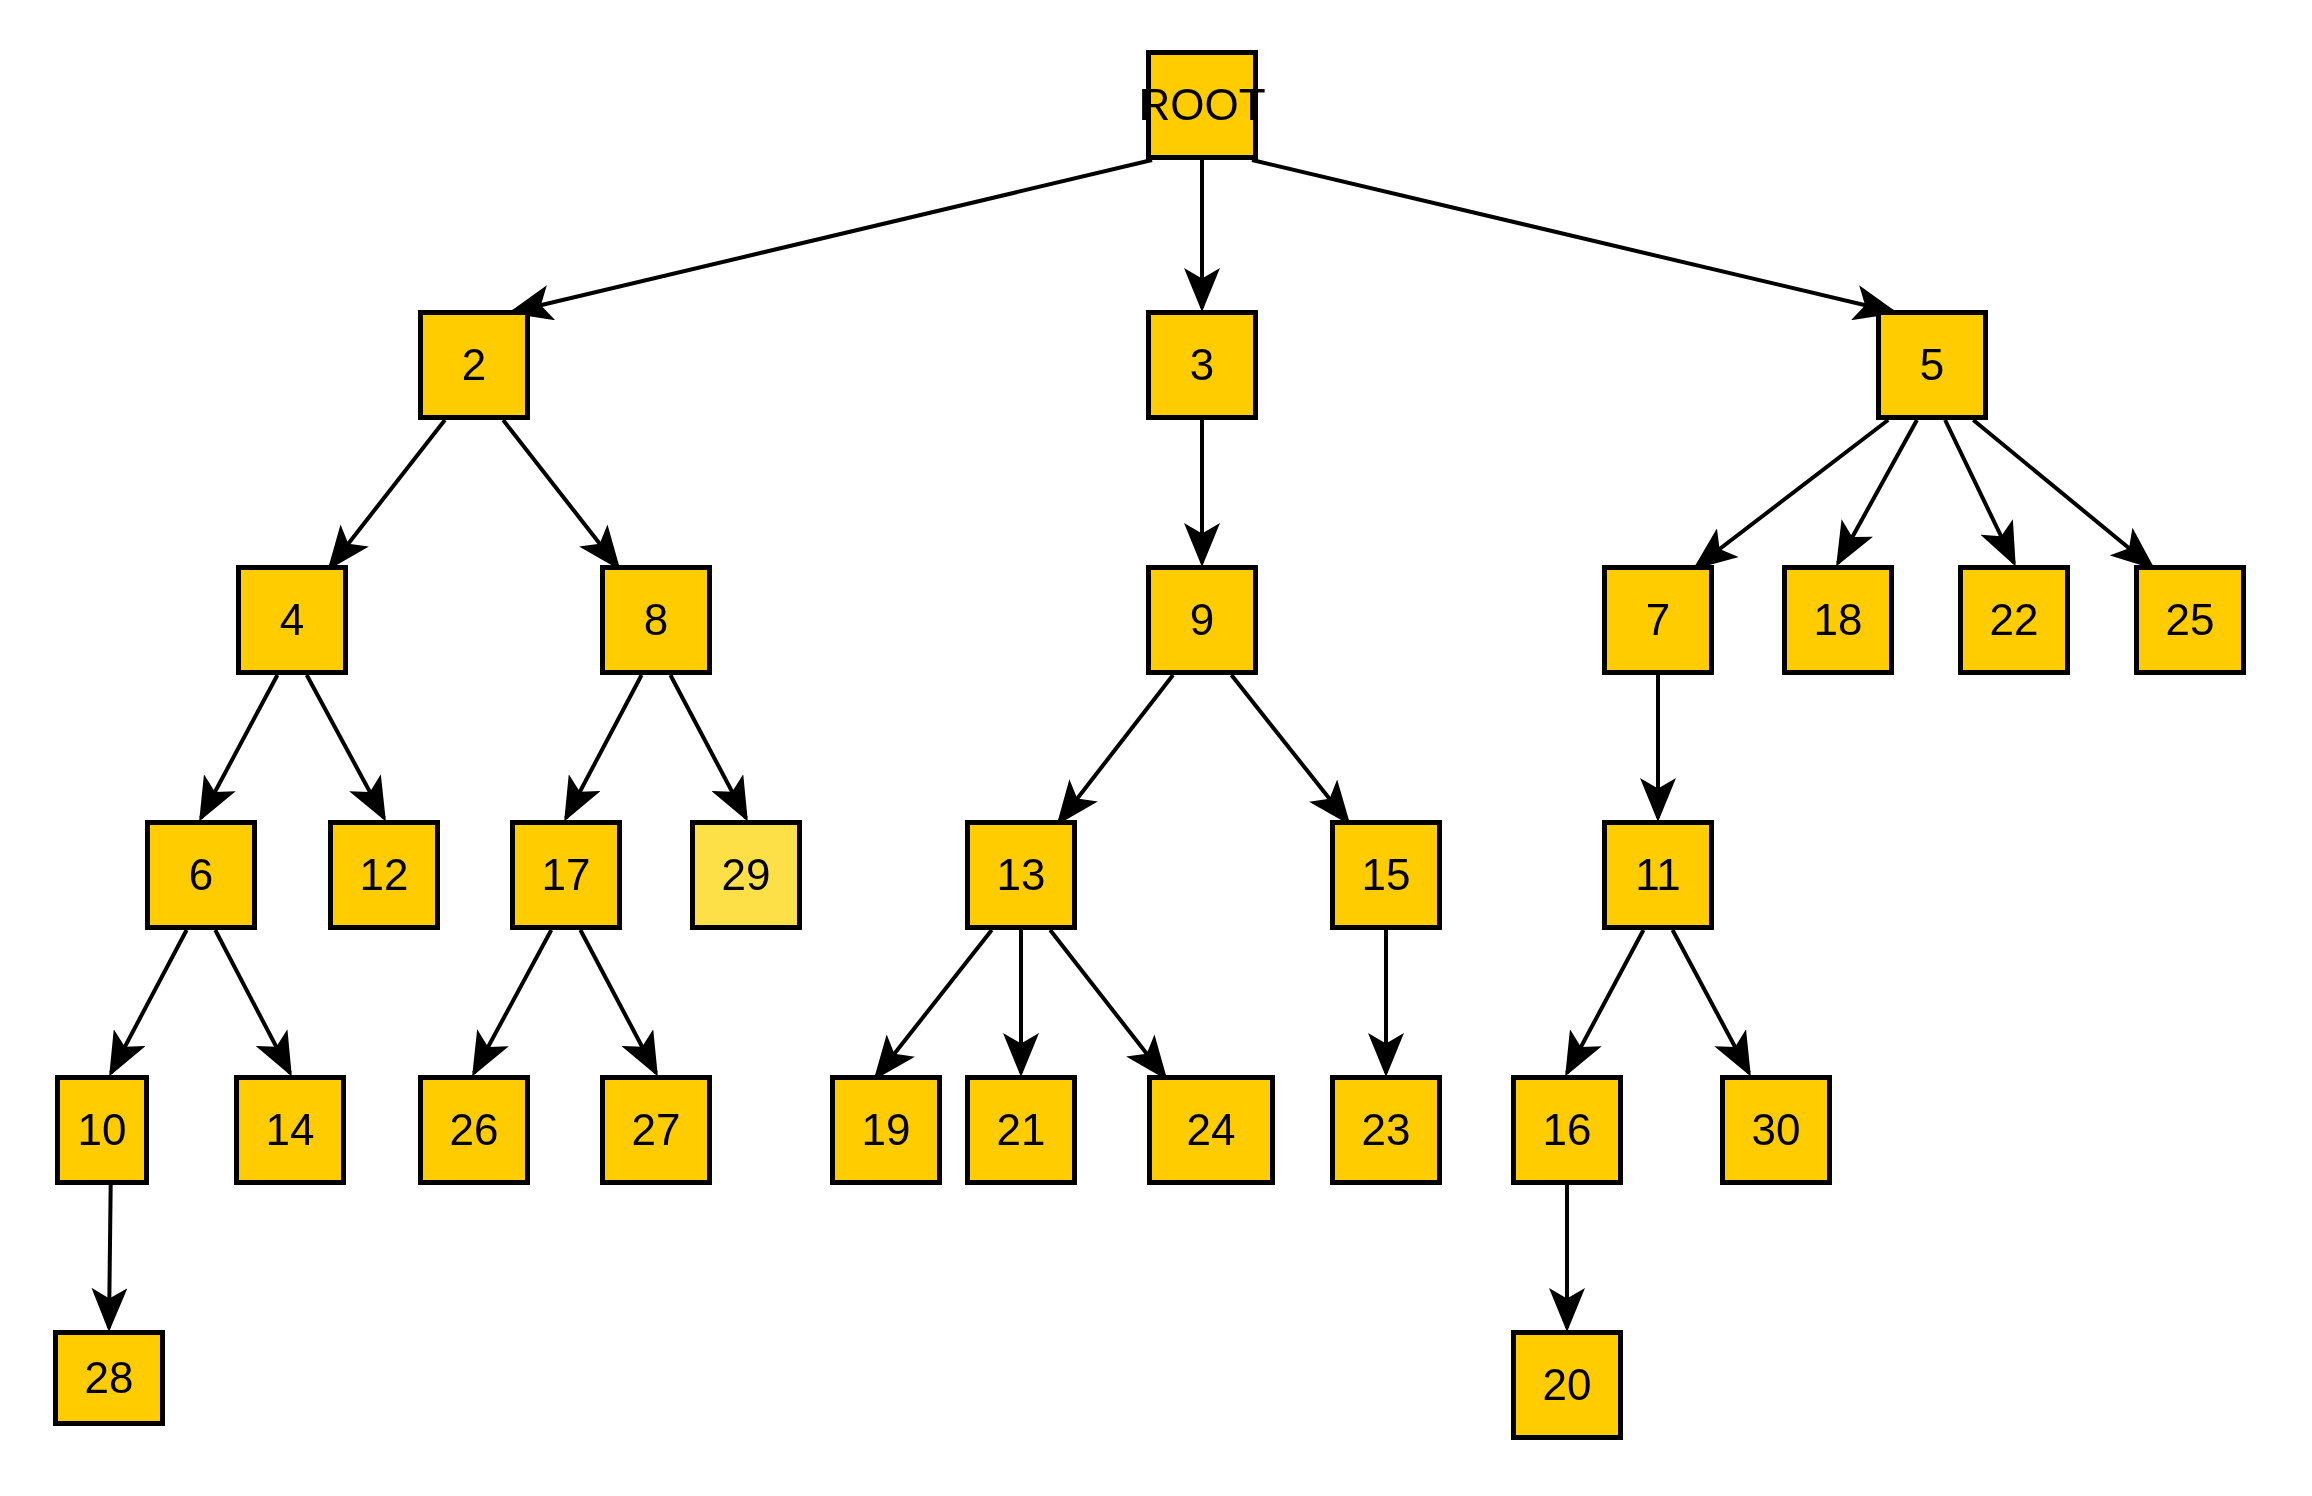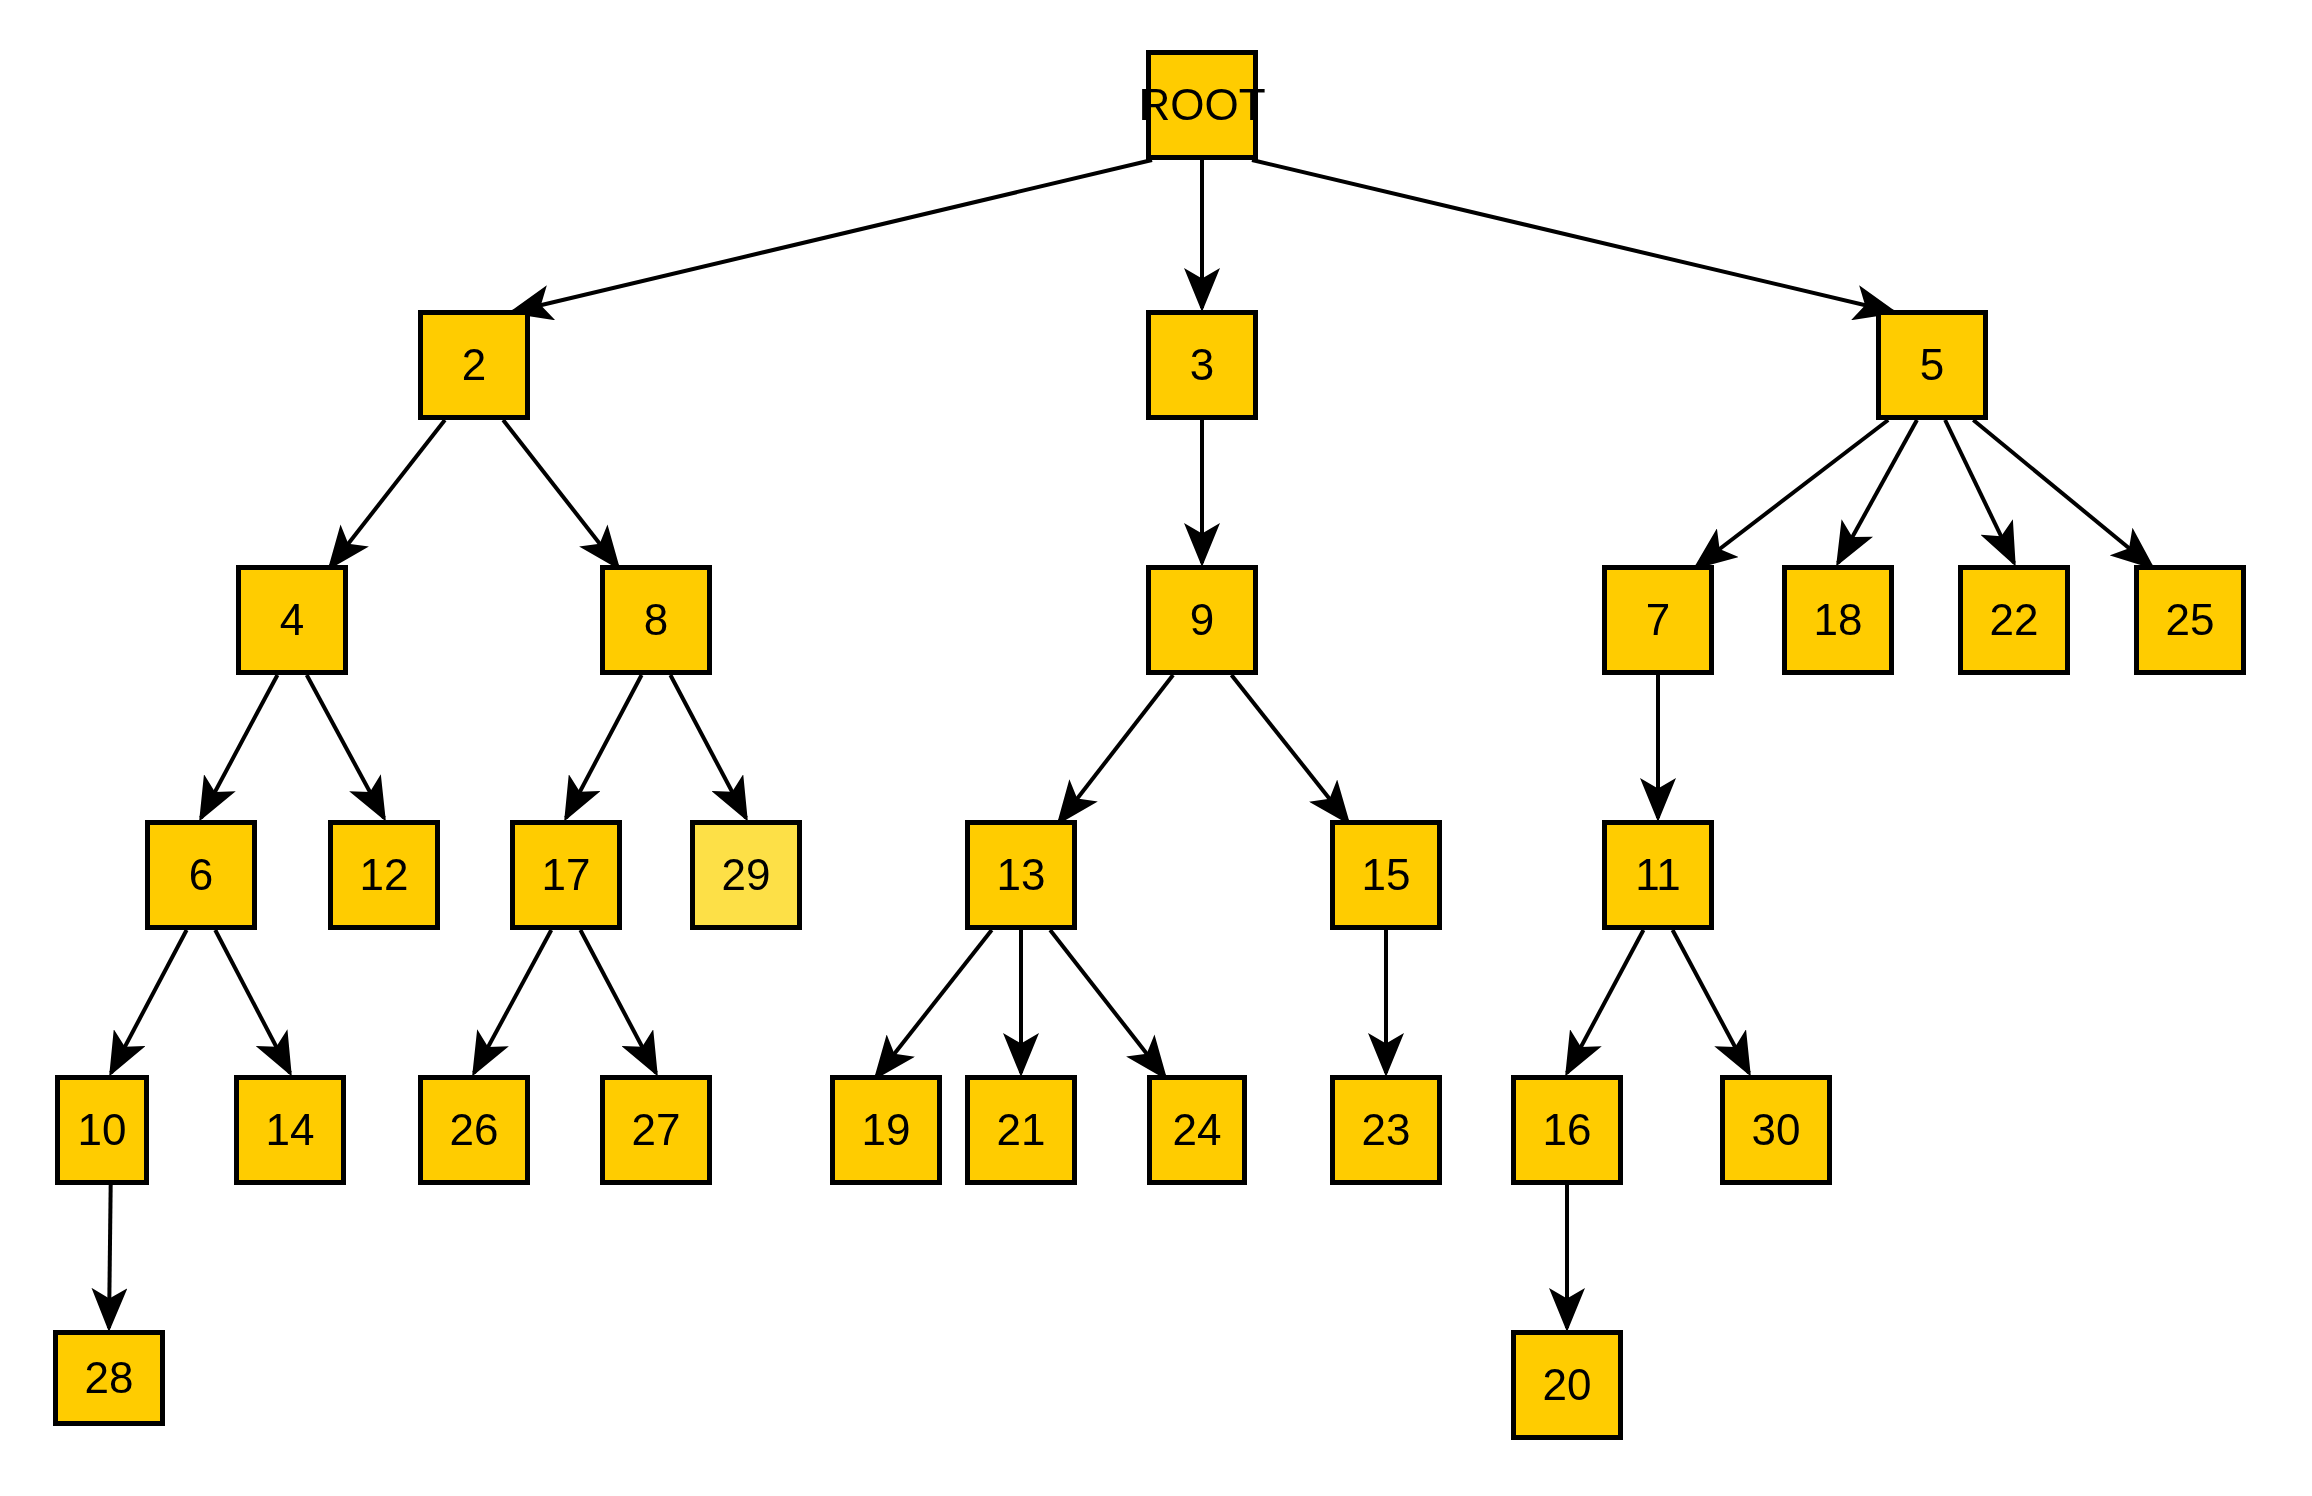"24" div.node { width: 100px -> 128px }
